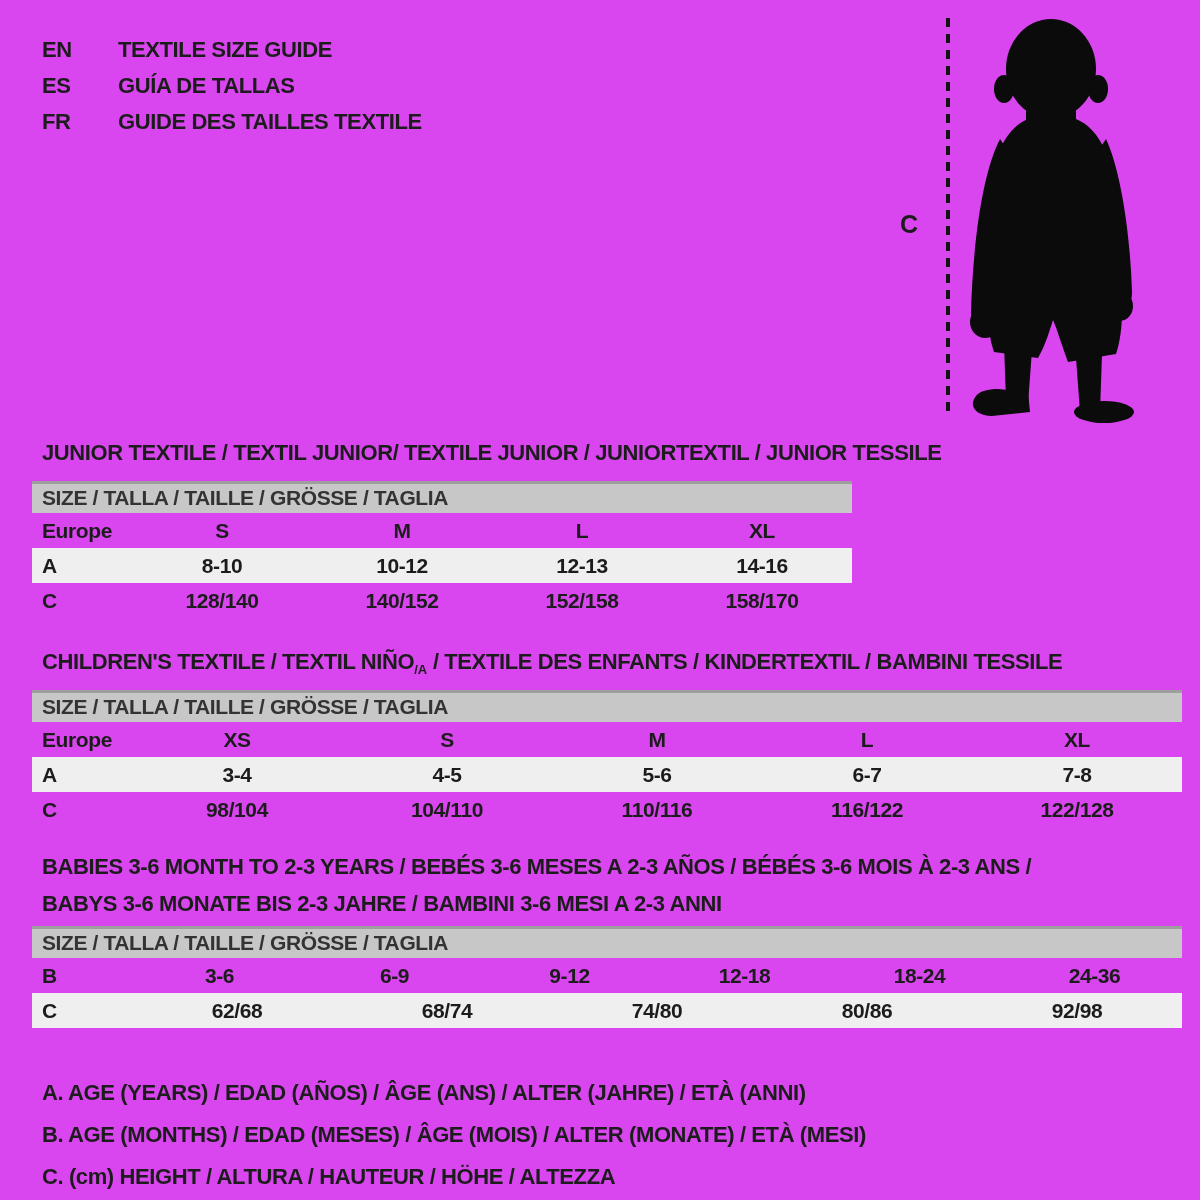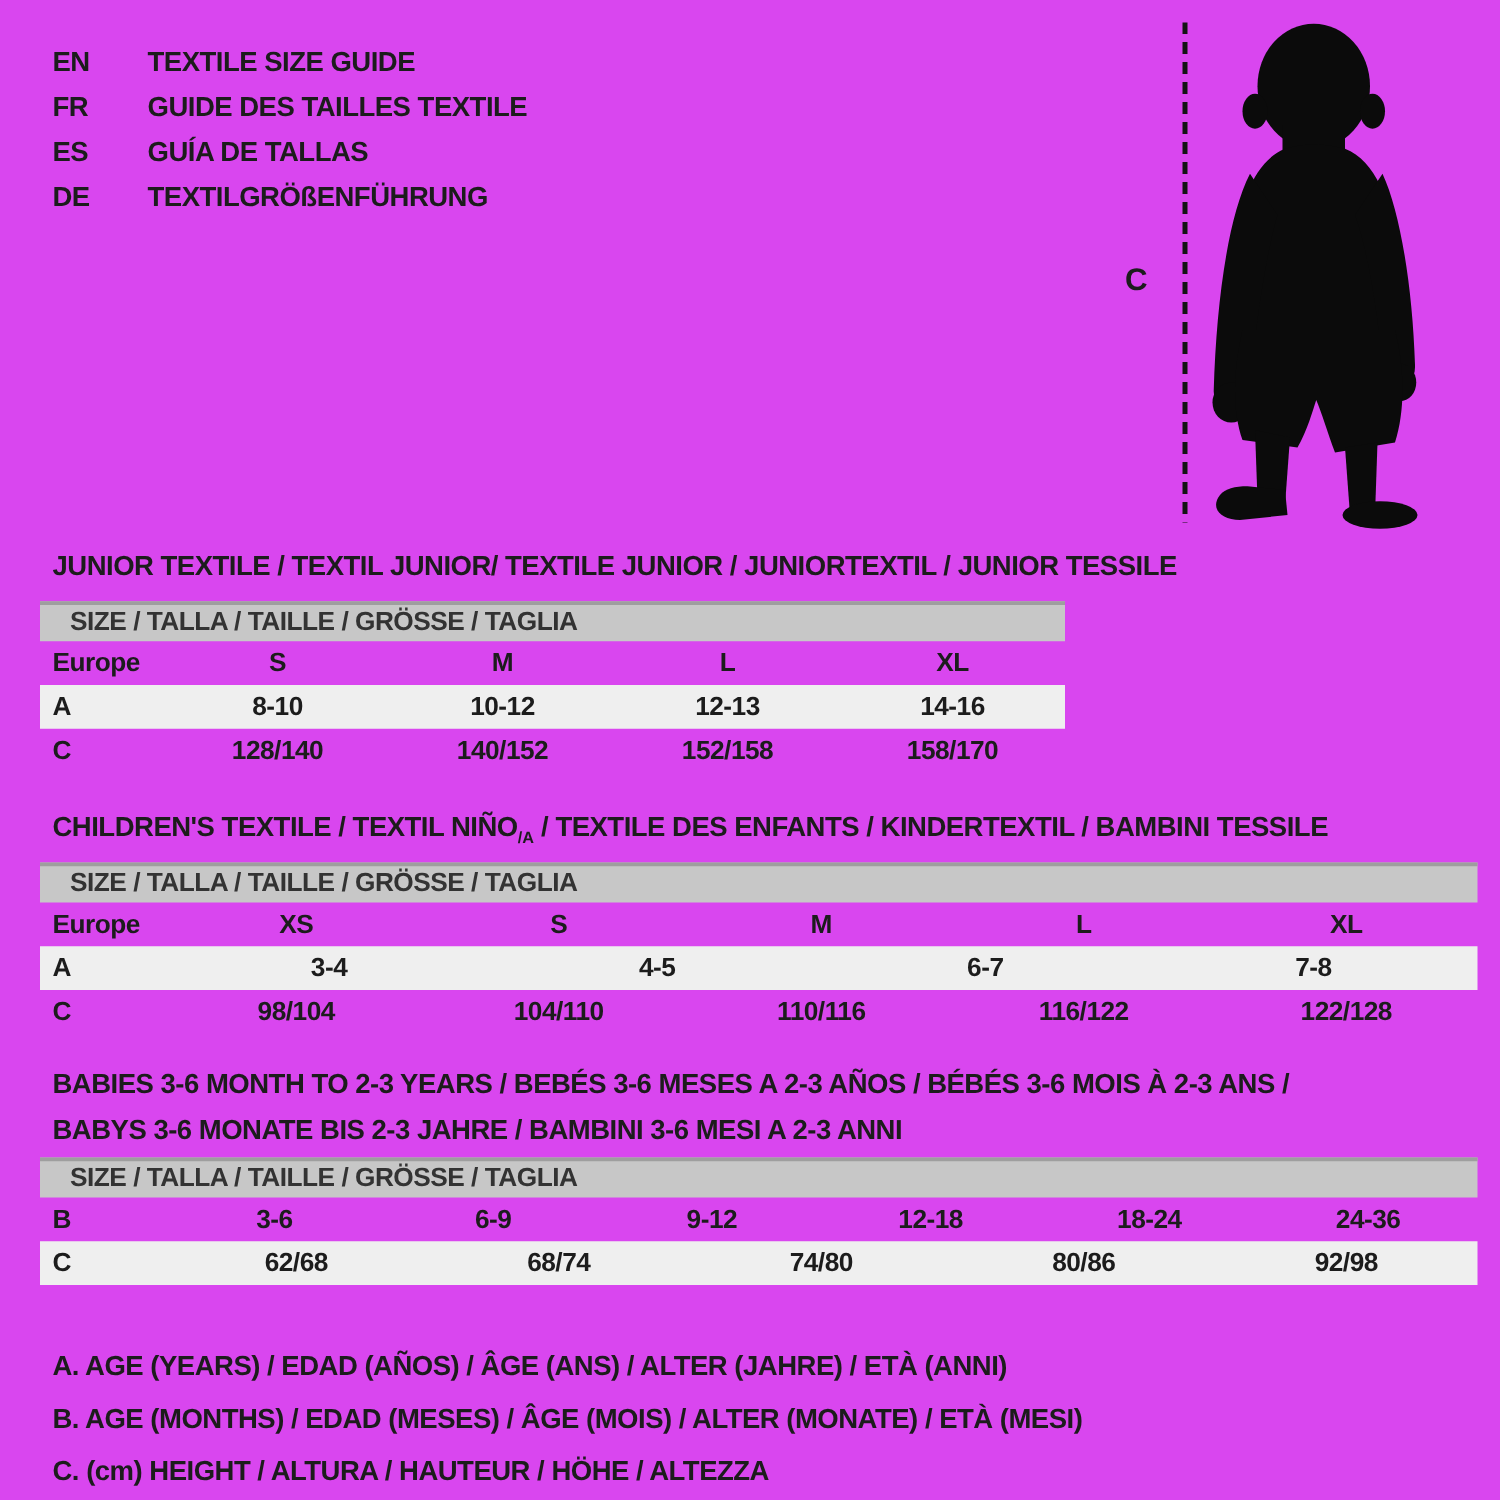"FR" div.lang-row { order: before "ES" -> after "ES" }
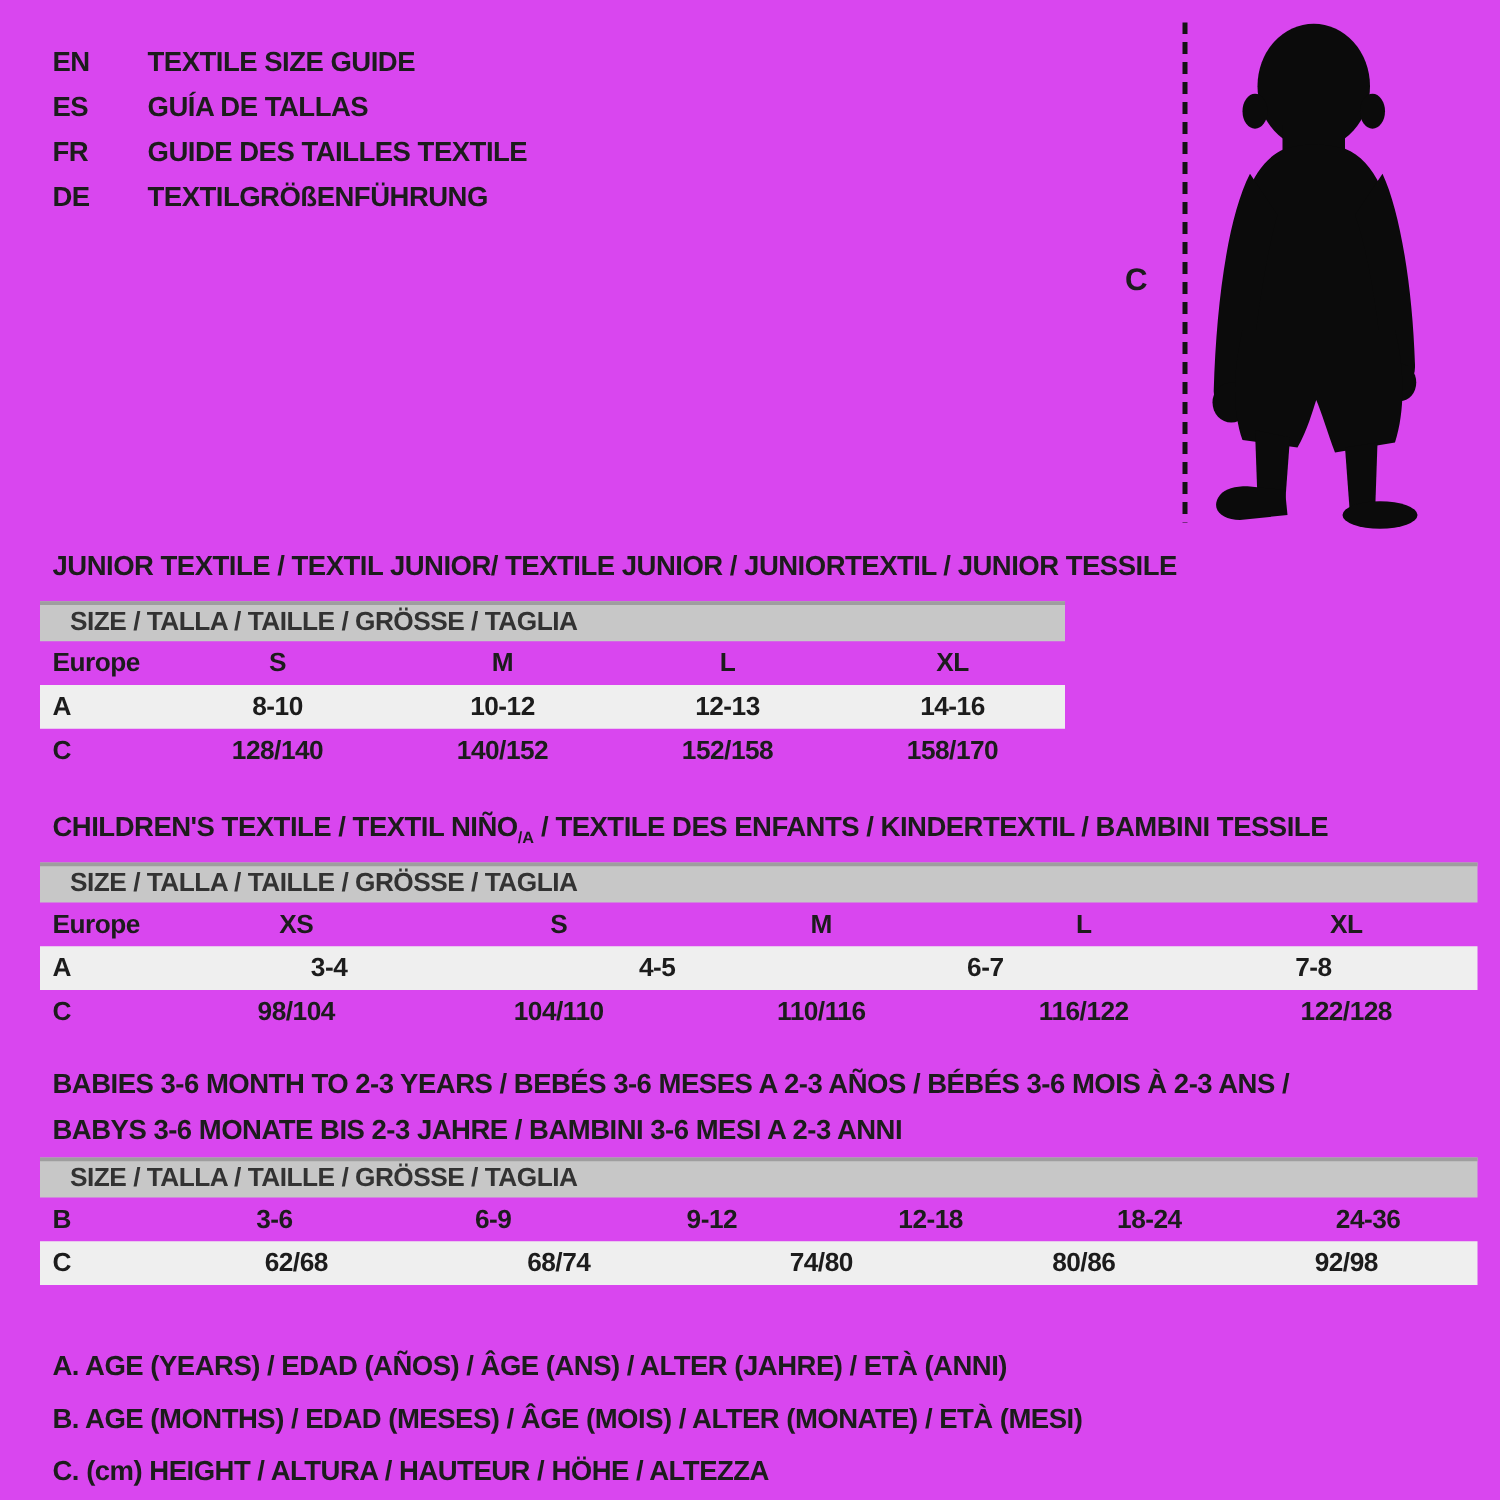"DE" div.lang-row { html: <div> <span>DE</span> <span>TEXTILGRÖßENFÜHRUNG</span> </div> -> none }
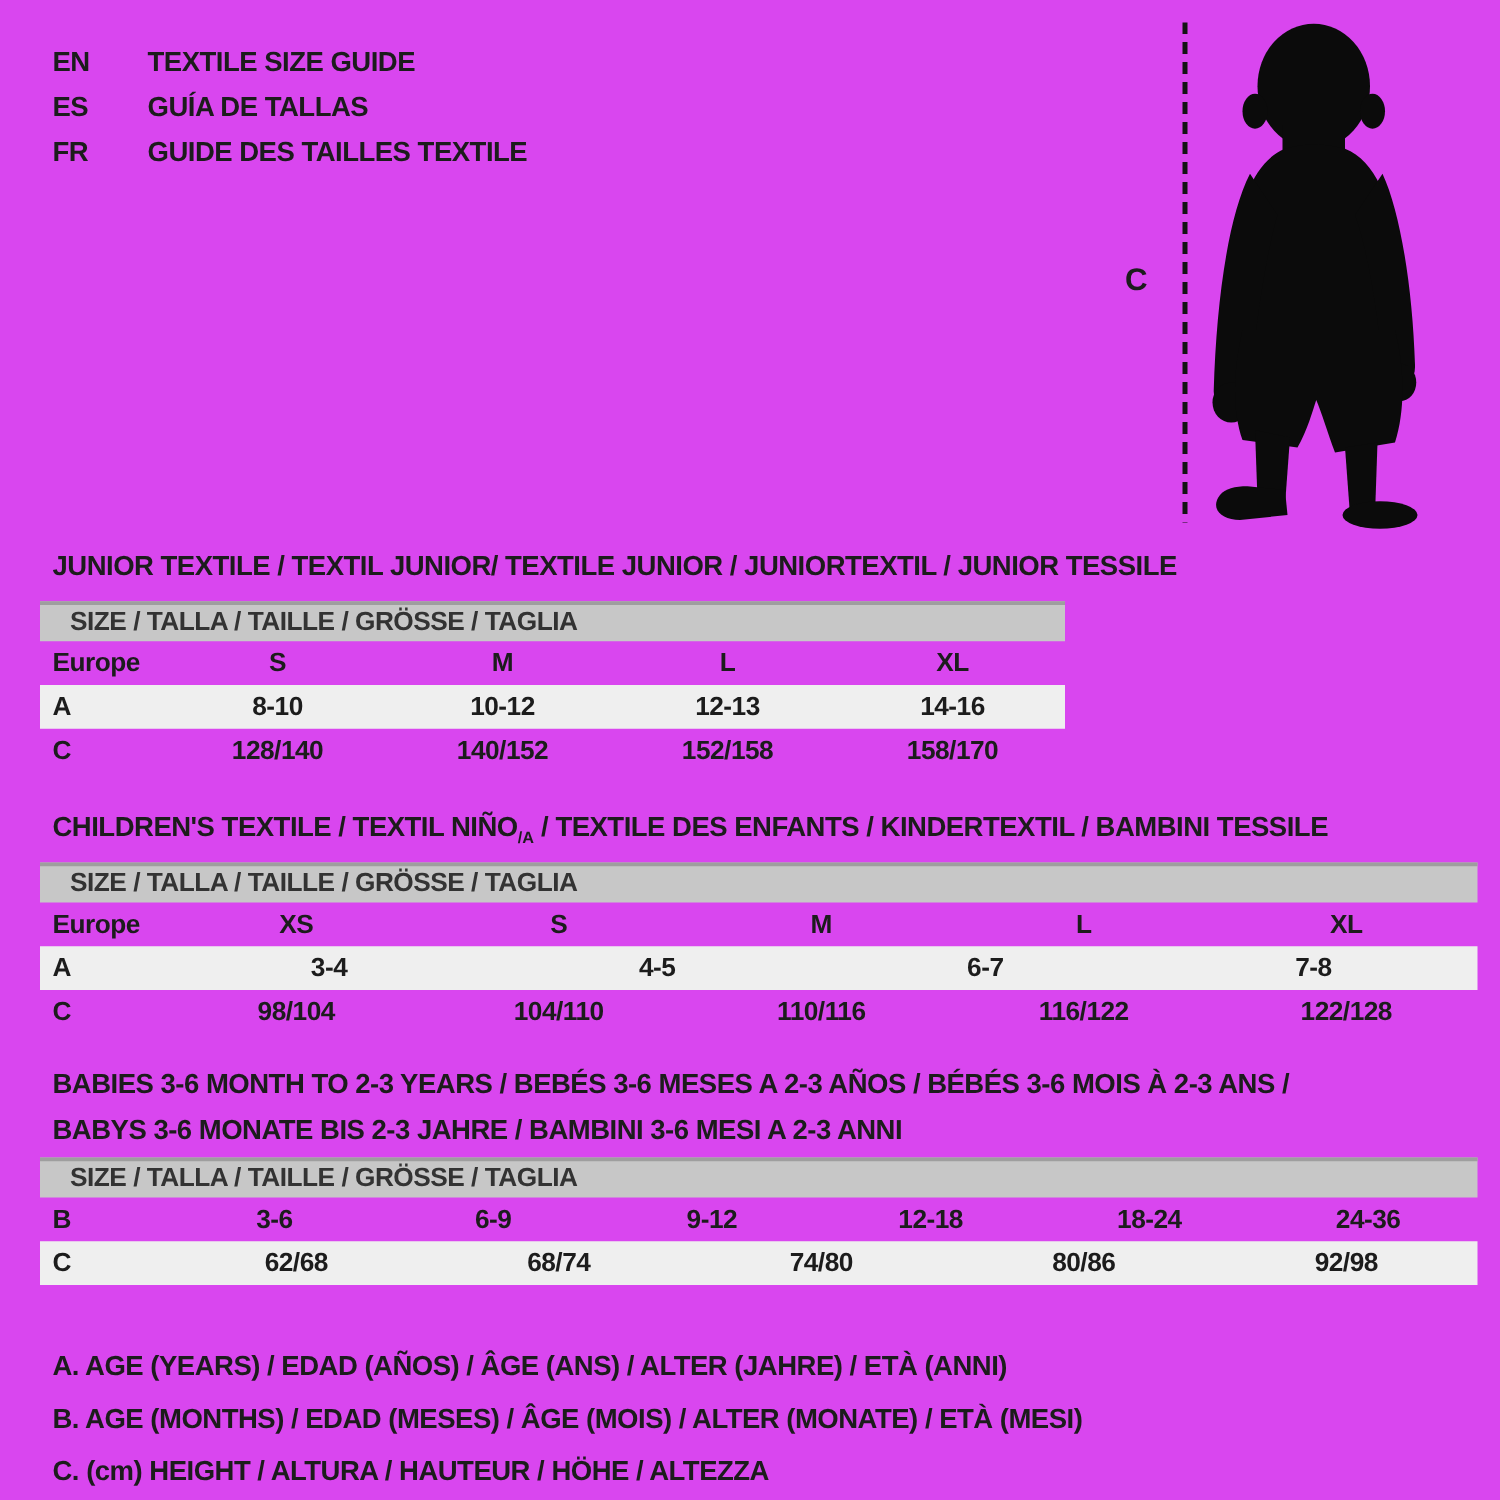"SIZE / TALLA / TAILLE" .size-bar { padding-left: 24px -> 10px }
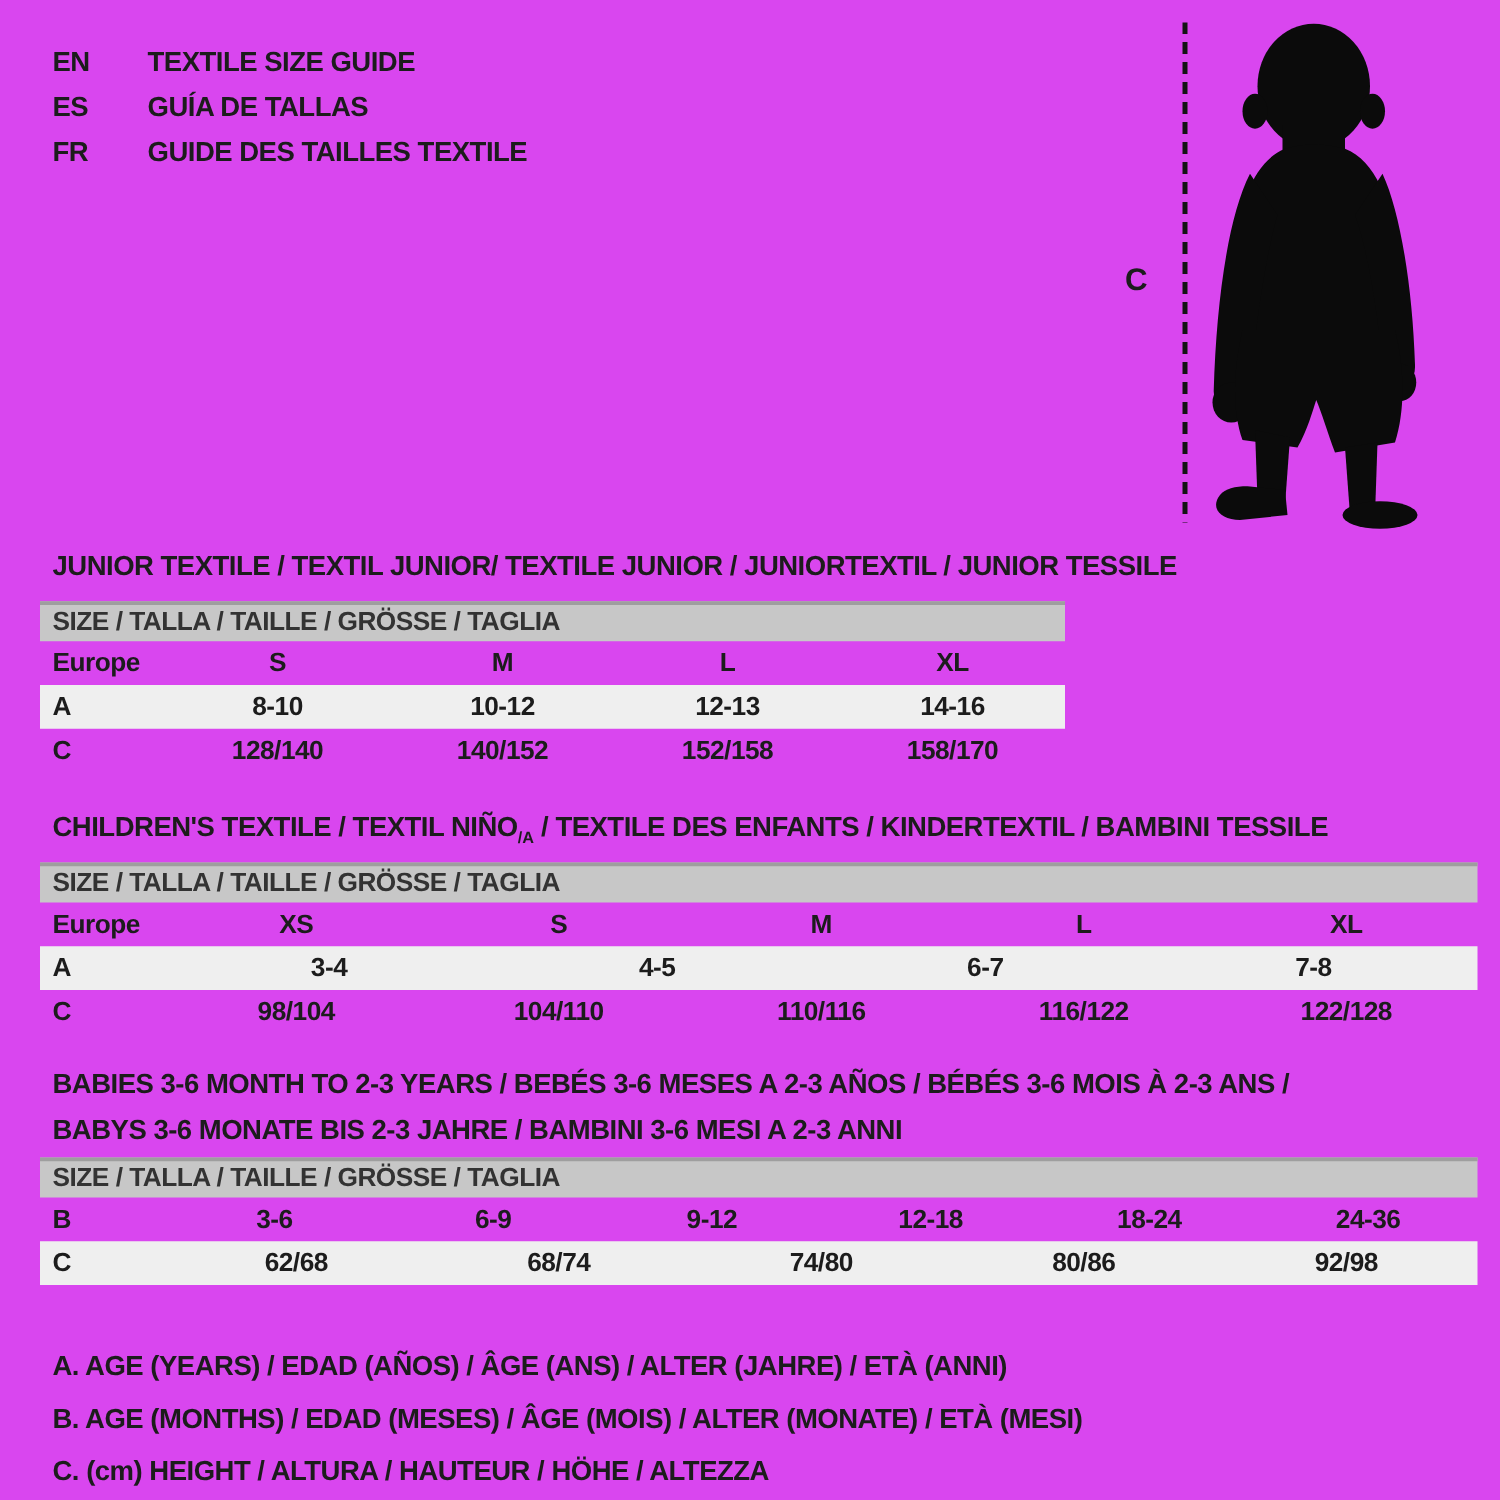"5-6" div.t-cell { html: none -> <div>5-6</div> }
